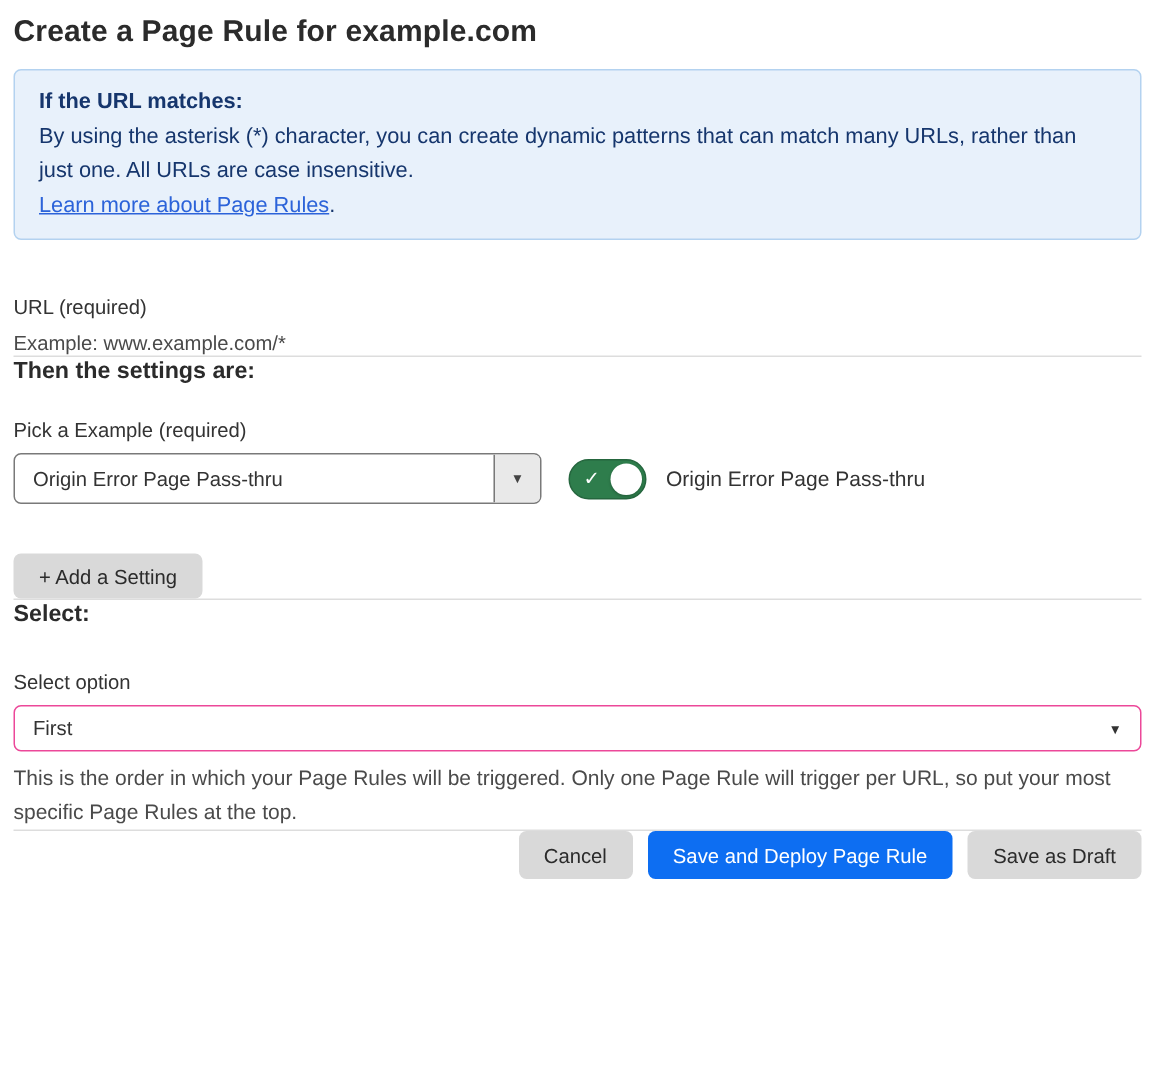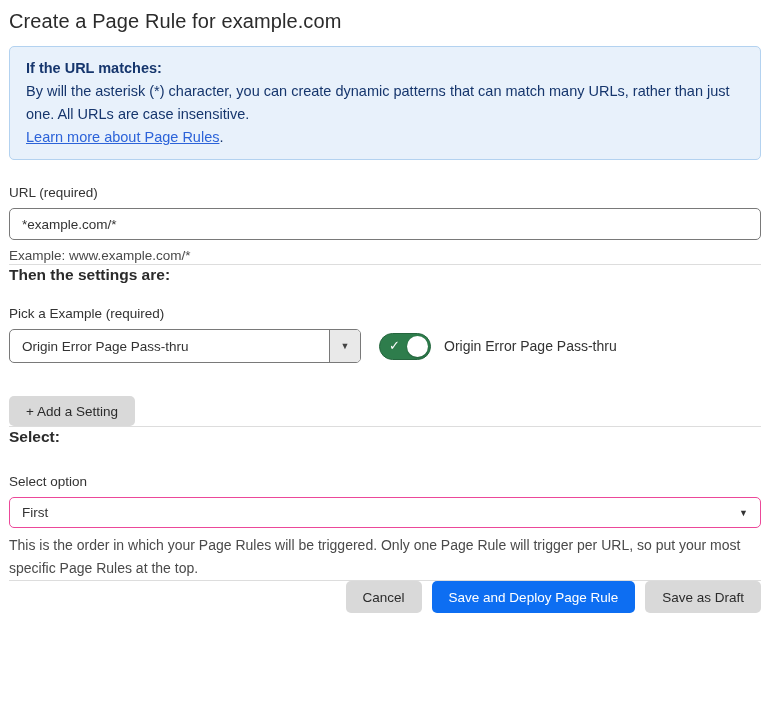"Create a Page Rule for" .page-title { font-weight: 400 -> 700 }
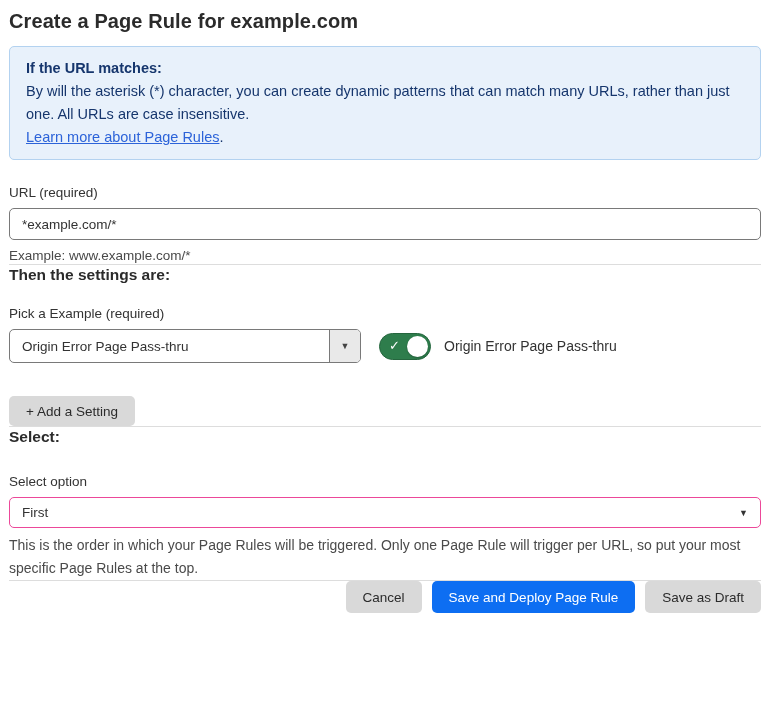"If the URL matches:" .info-box { margin-bottom: 24px -> 36px }
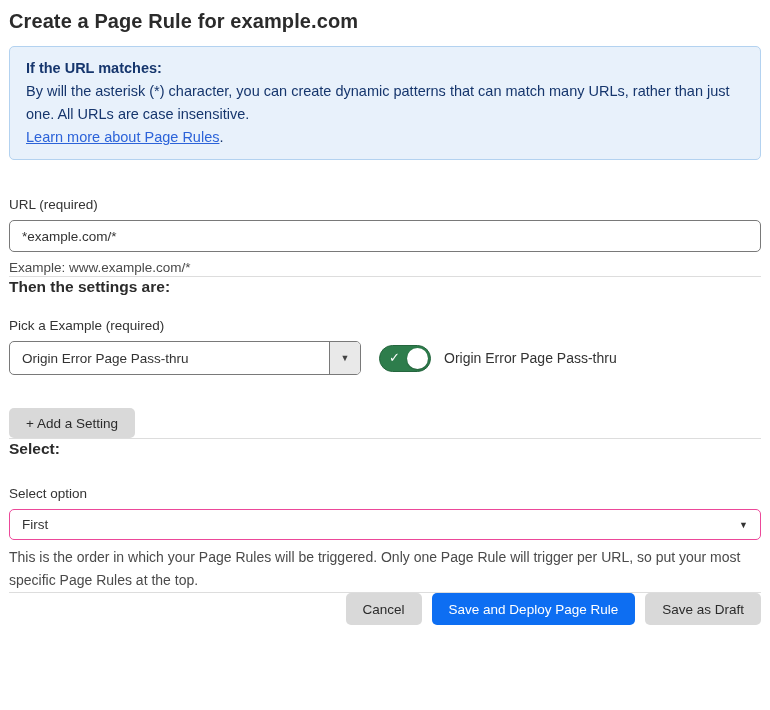"By will the asterisk (*)" div.info-body { text: will -> using }
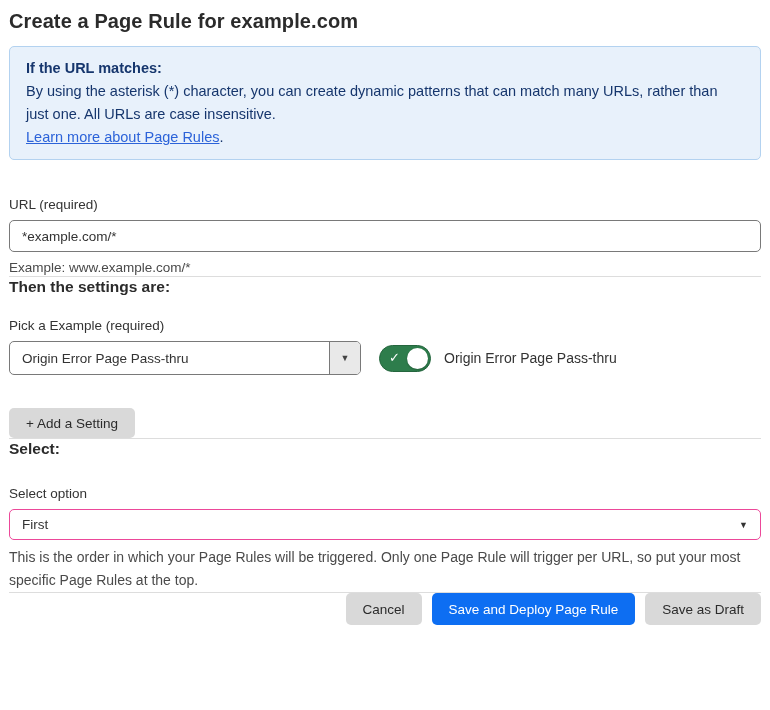"*example.com/*" input.text-input { html: <input> -> none }
